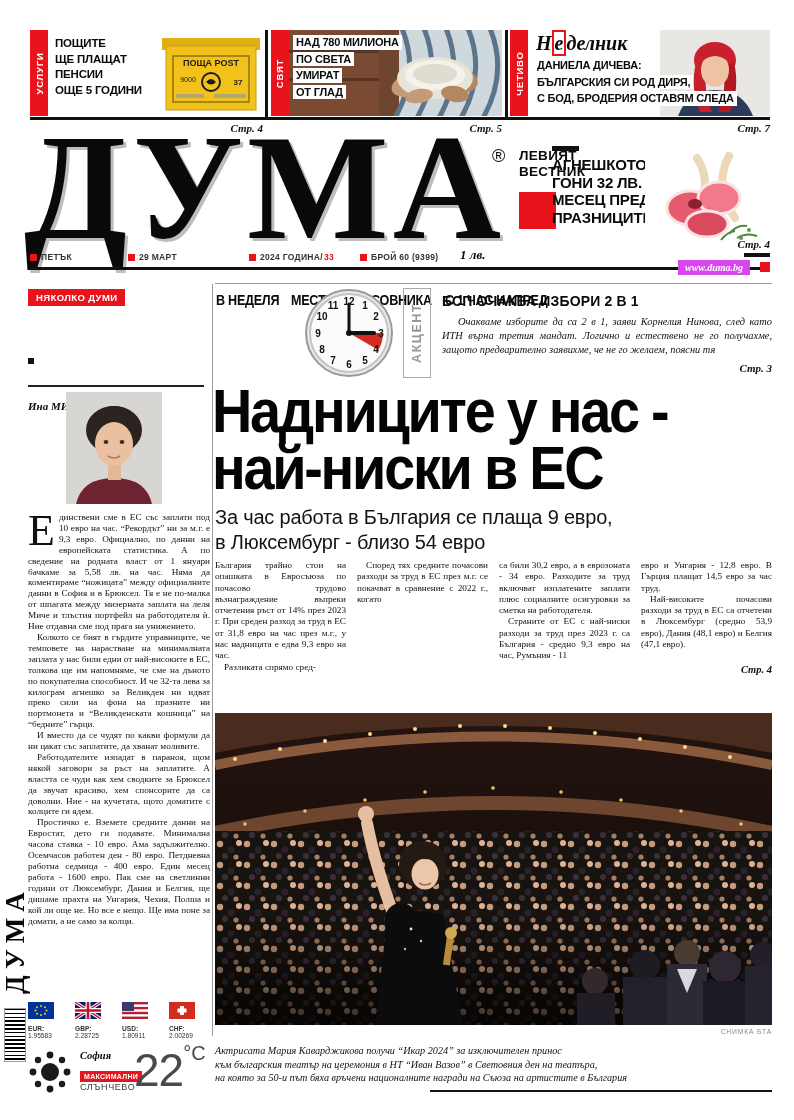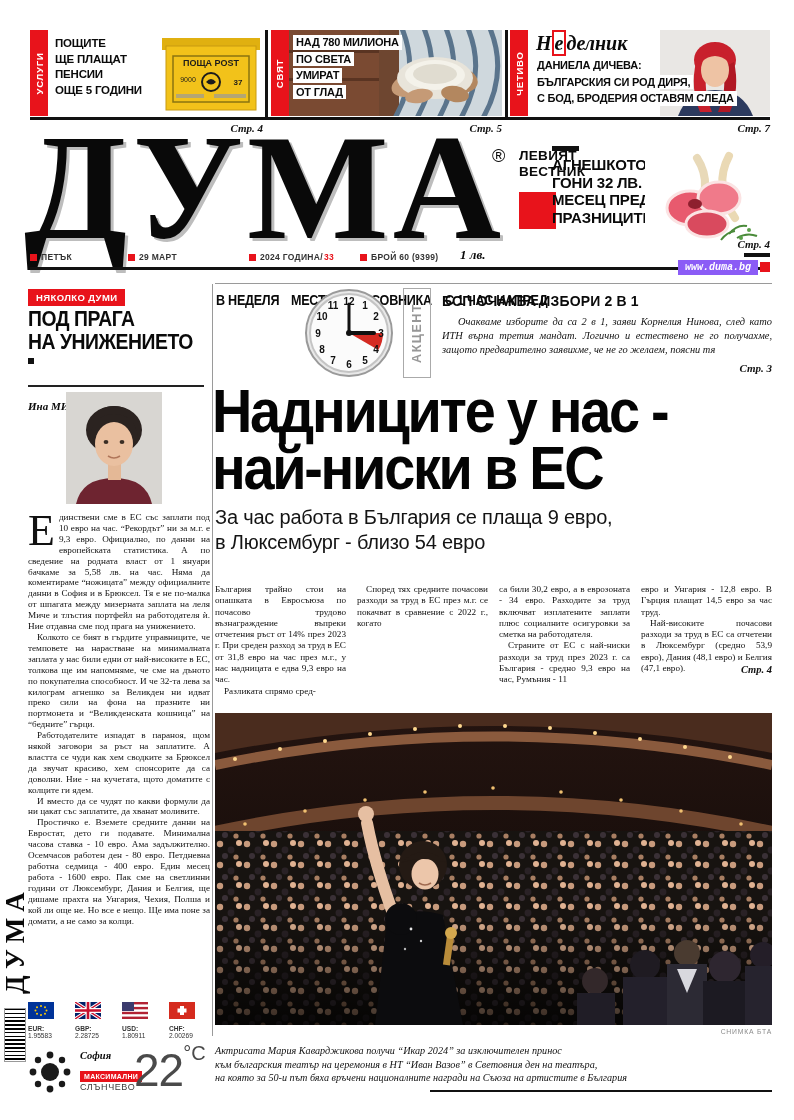"www.duma.bg" .site-box { background: #8b5cf6 -> #d946ef; font-family: Liberation Mono, monospace -> Liberation Serif, serif }
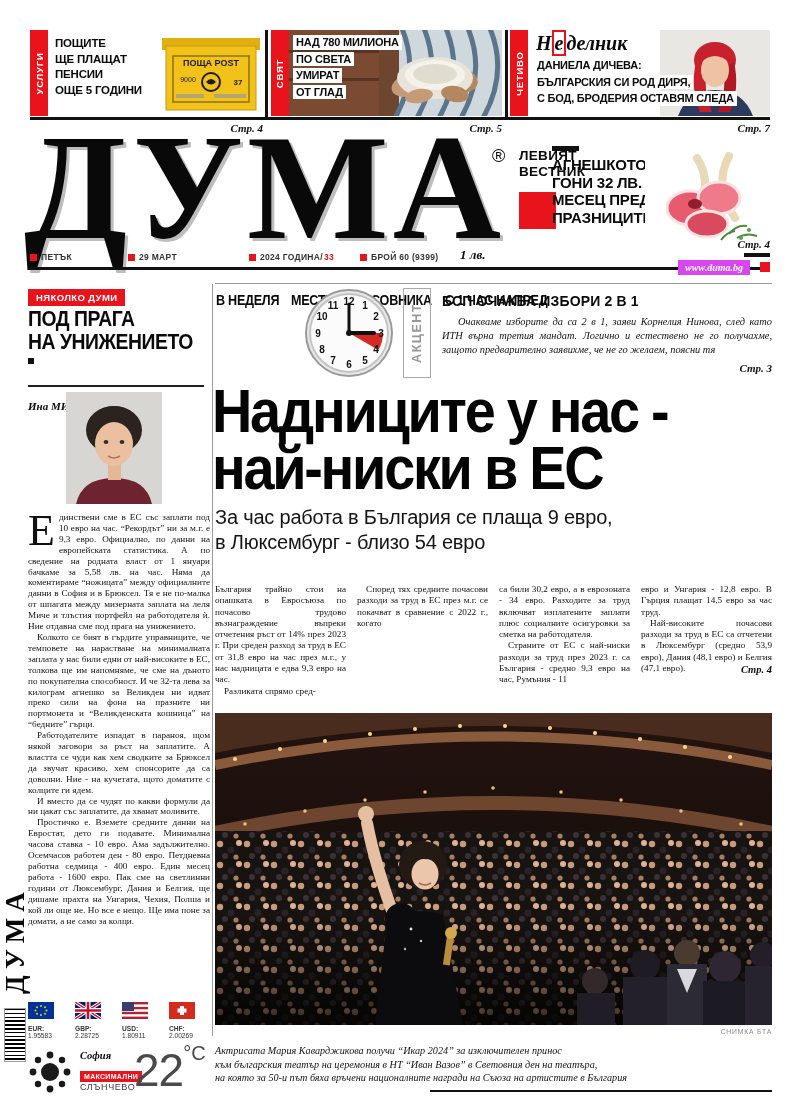"ПОД ПРАГА НА УНИЖЕНИЕТО" div.abs { html: <div> <div>ПОД ПРАГА</div> <div>НА УНИЖЕНИЕТО</div> </div> -> none }
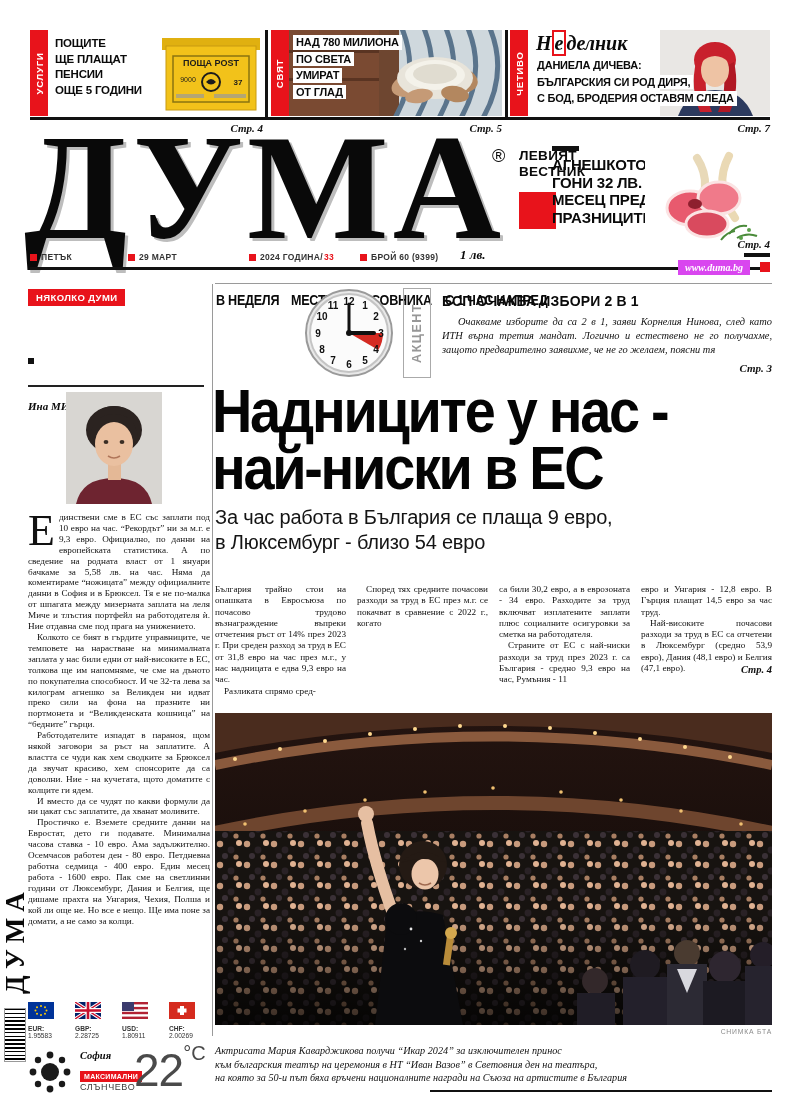"България трайно стои на опашката" div.abs { top: 584px -> 560px }
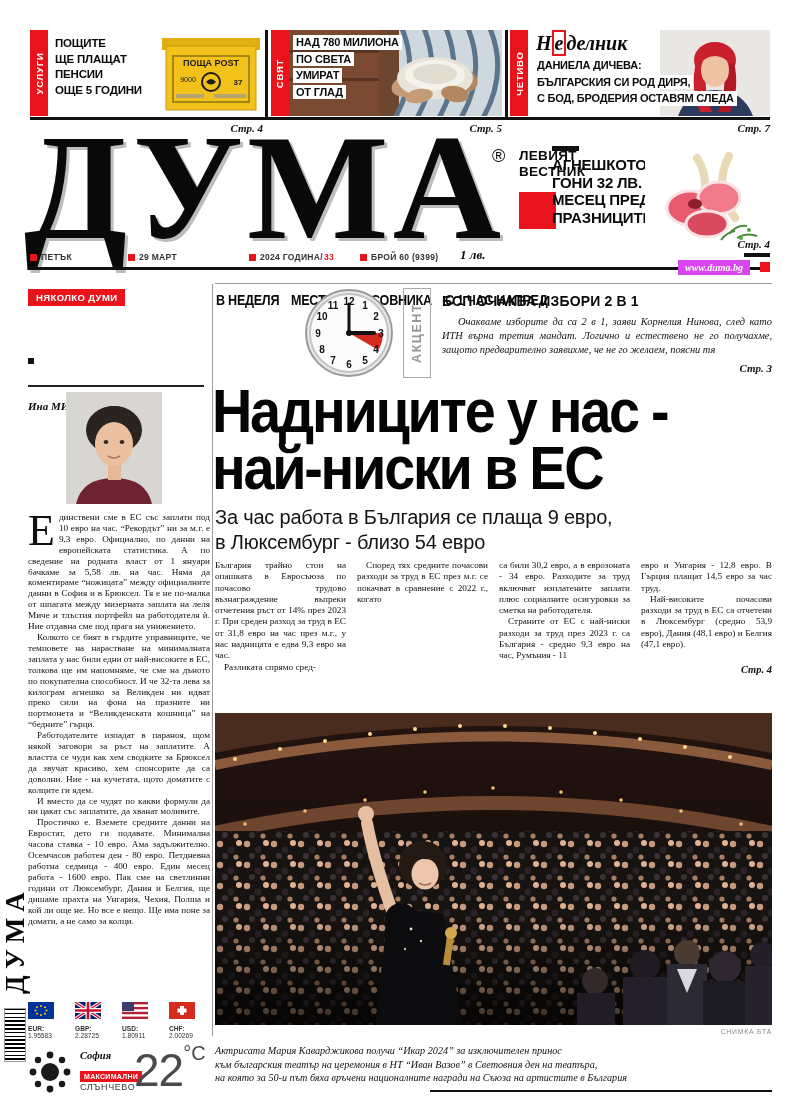"Работодателите изпадат в параноя, щом" p { order: before "И вместо да се чудят" -> after "И вместо да се чудят" }
